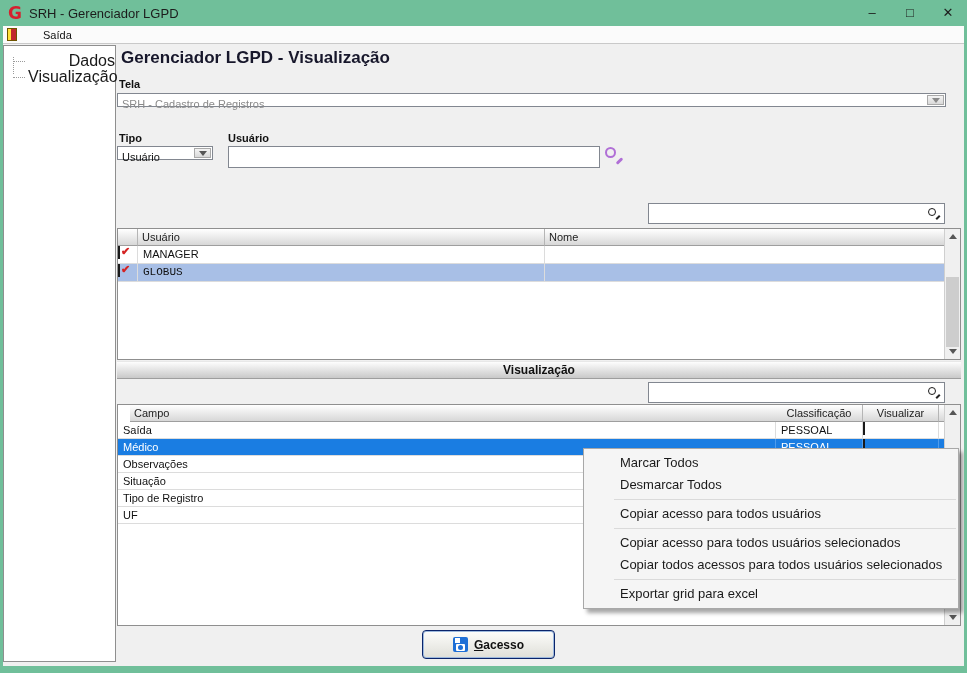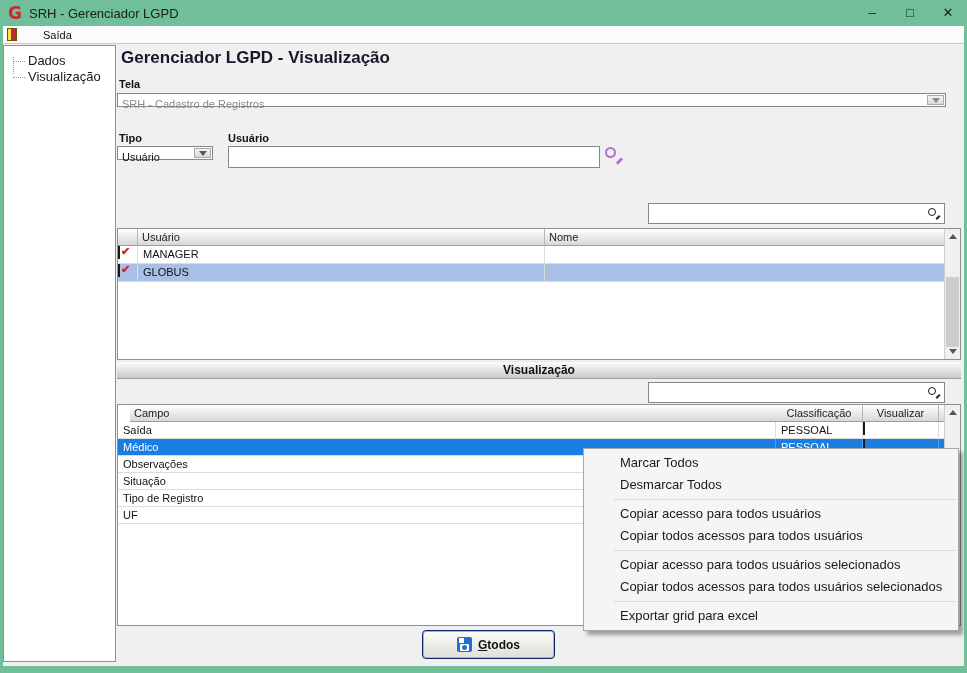"Dados" .tree-item { font-size: 13px -> 16px; text-align: none -> right }
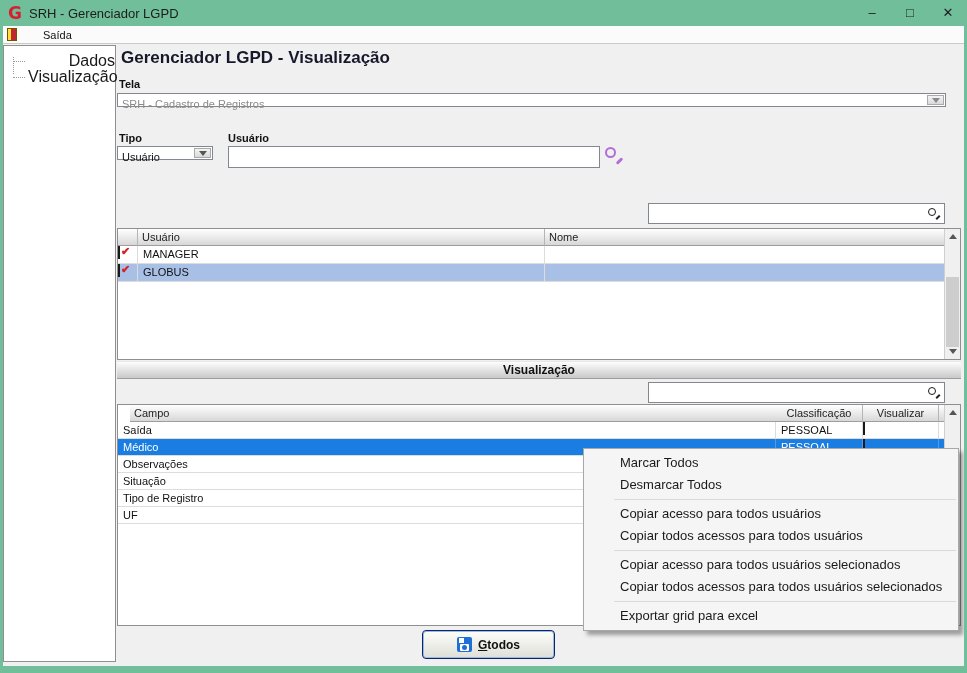"GLOBUS" div.gcell { font-family: none -> Liberation Mono, monospace }
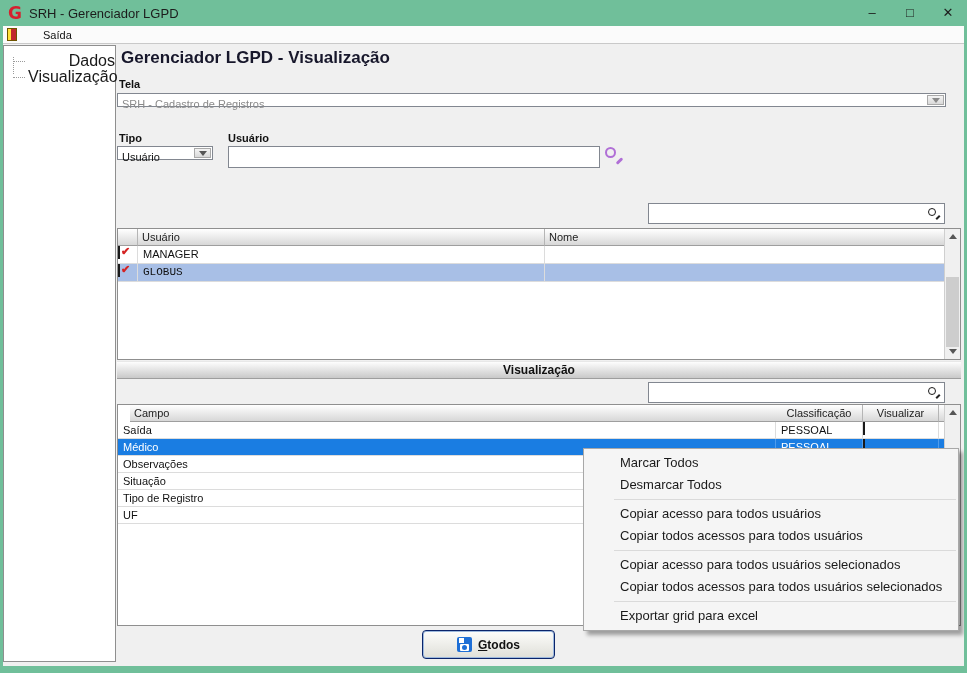"Copiar todos acessos para todos usuários" div.ctx-item { html: <div>Copiar todos acessos para todos usuários</div> -> none }
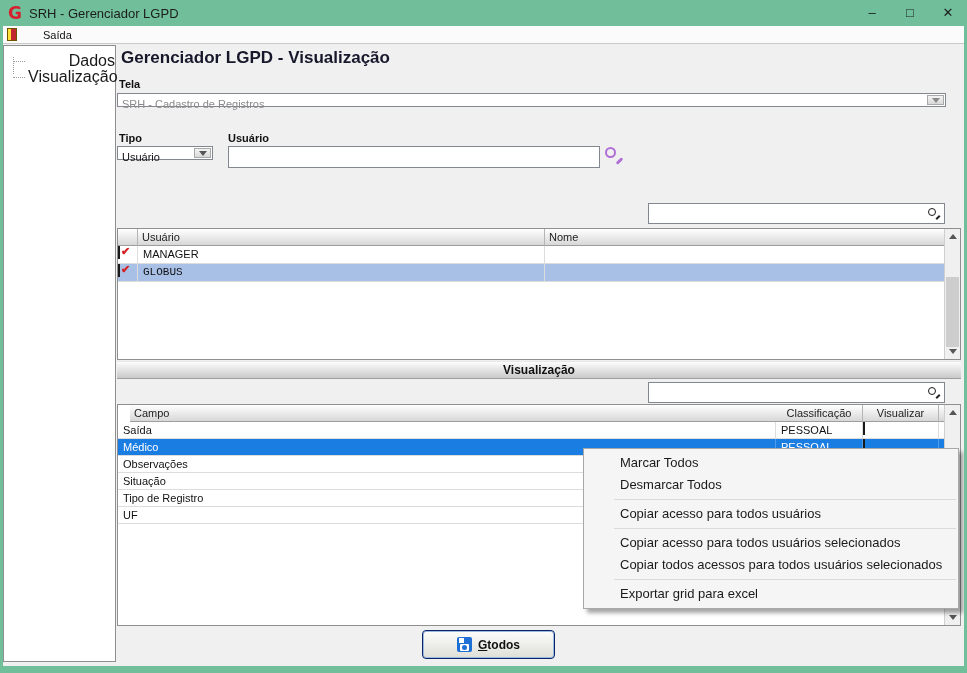"todos" span { text: todos -> acesso }
